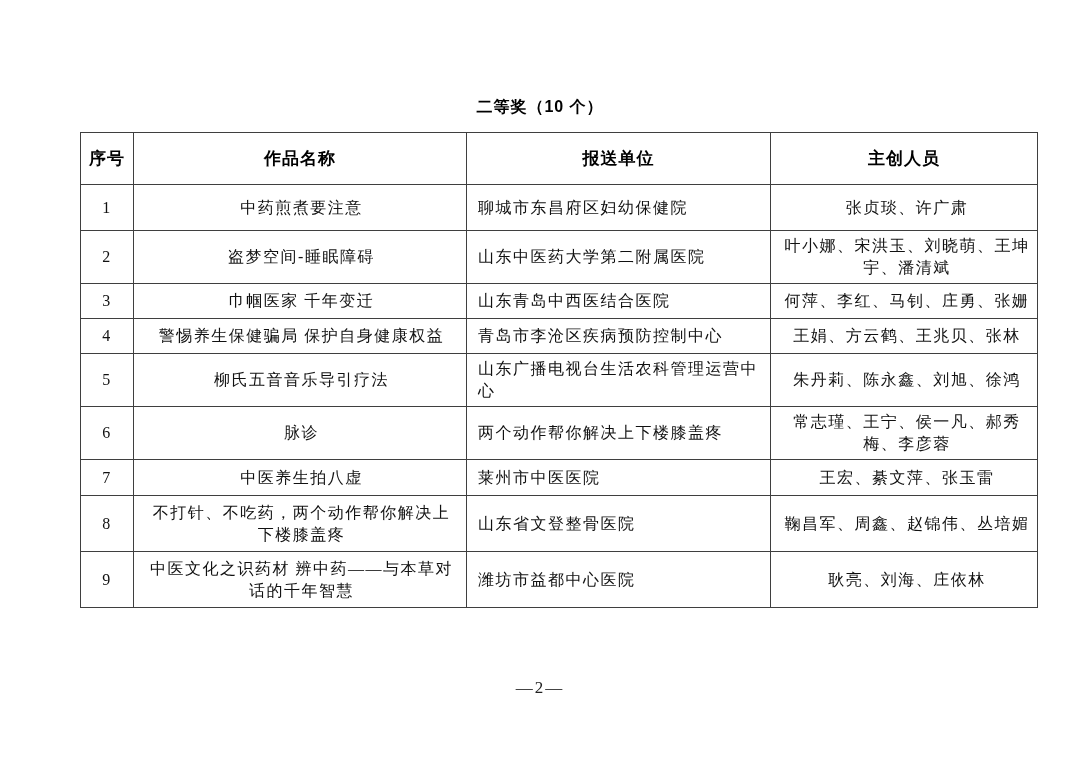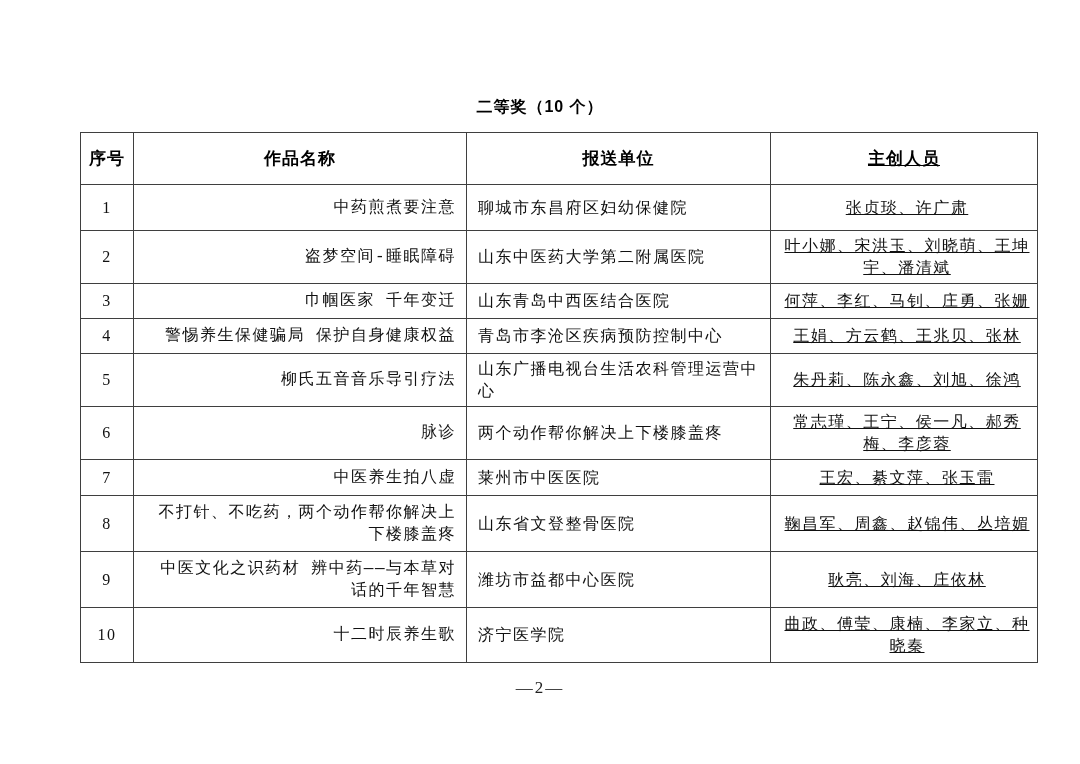"主创人员" .c-creators { text-decoration: underline -> none }
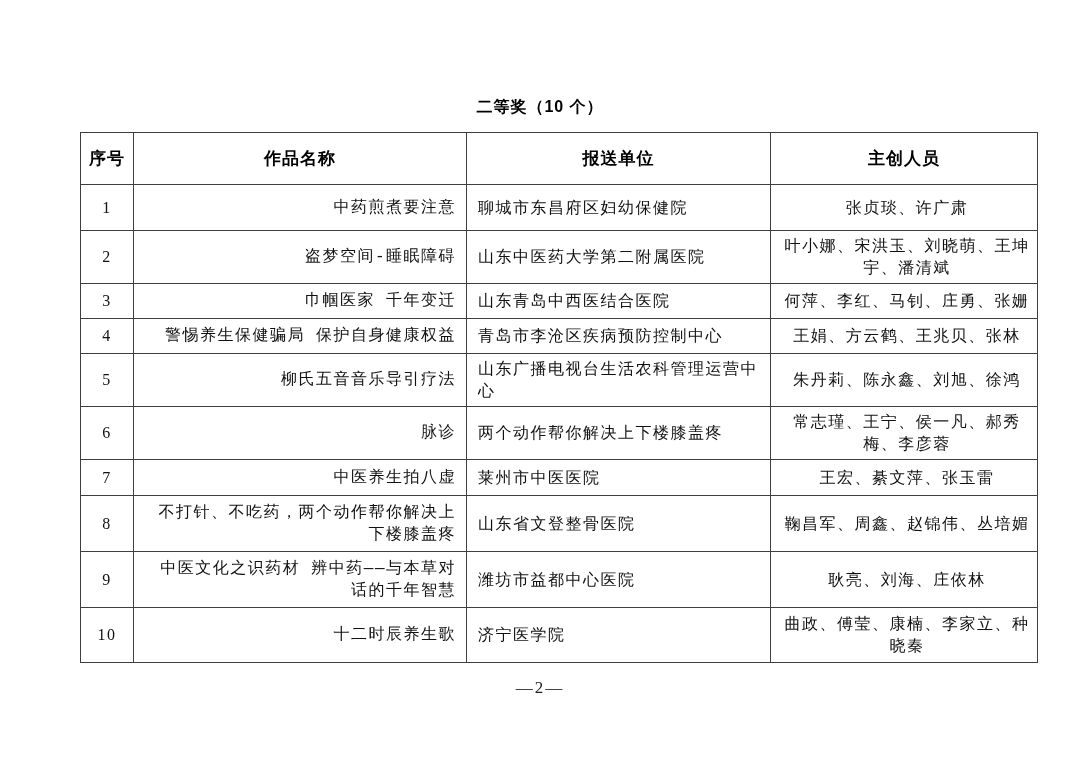"中药煎煮要注意" td.c-title { font-family: Liberation Mono, monospace -> none; text-align: right -> center }
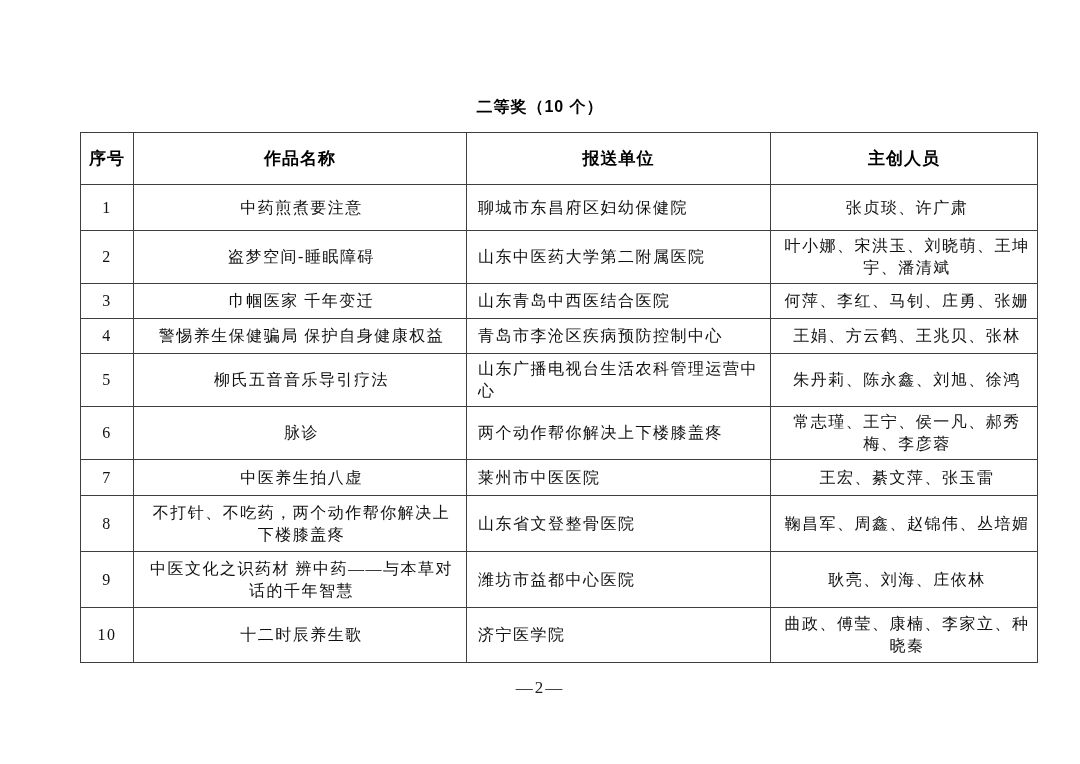"10" tr.r10 { html: <tr> <td>10</td> <td>十二时辰养生歌</td> <td>济宁医学院</td> <td>曲政、傅莹、康楠、李家立、种晓秦</td> </tr> -> none }
